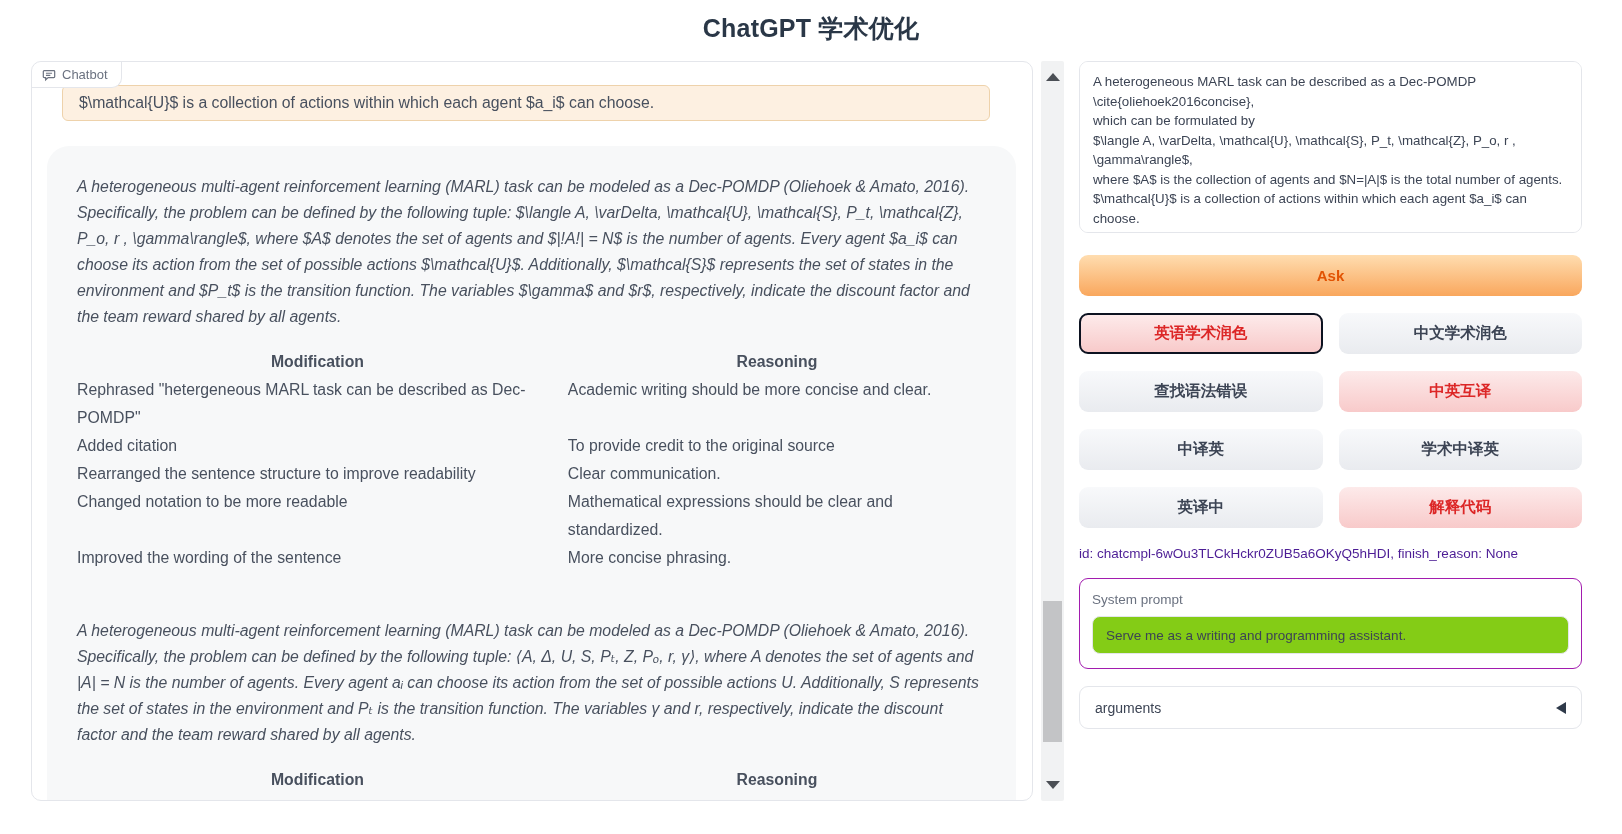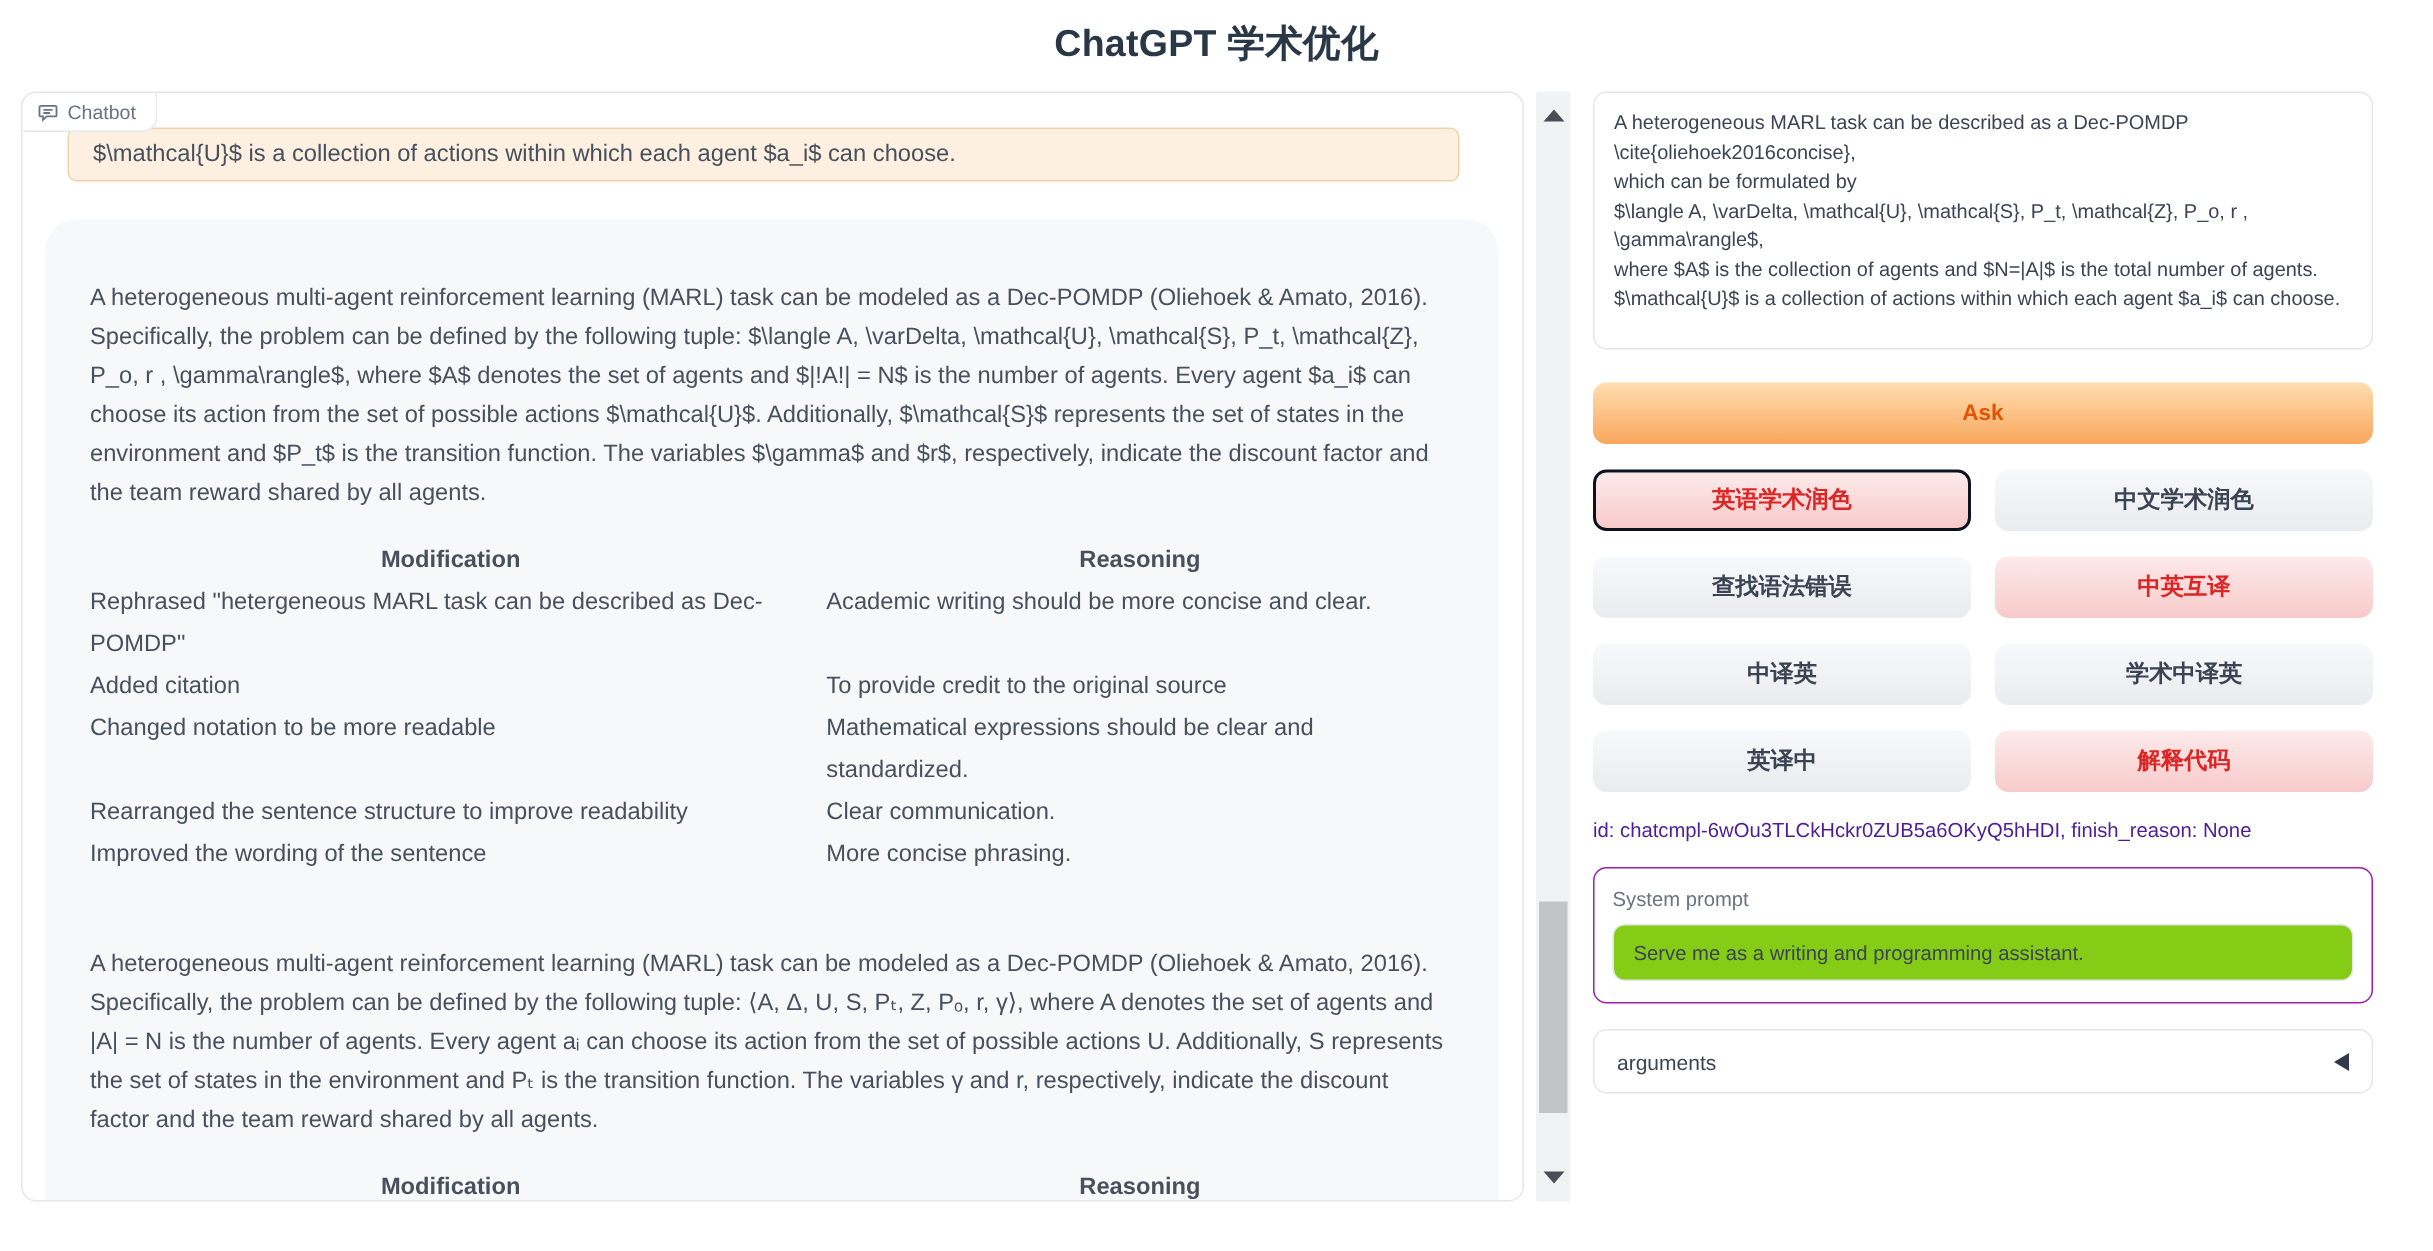"Chatbot" .main { padding: 0 40px 0 14px -> 0 40px 0 31px }
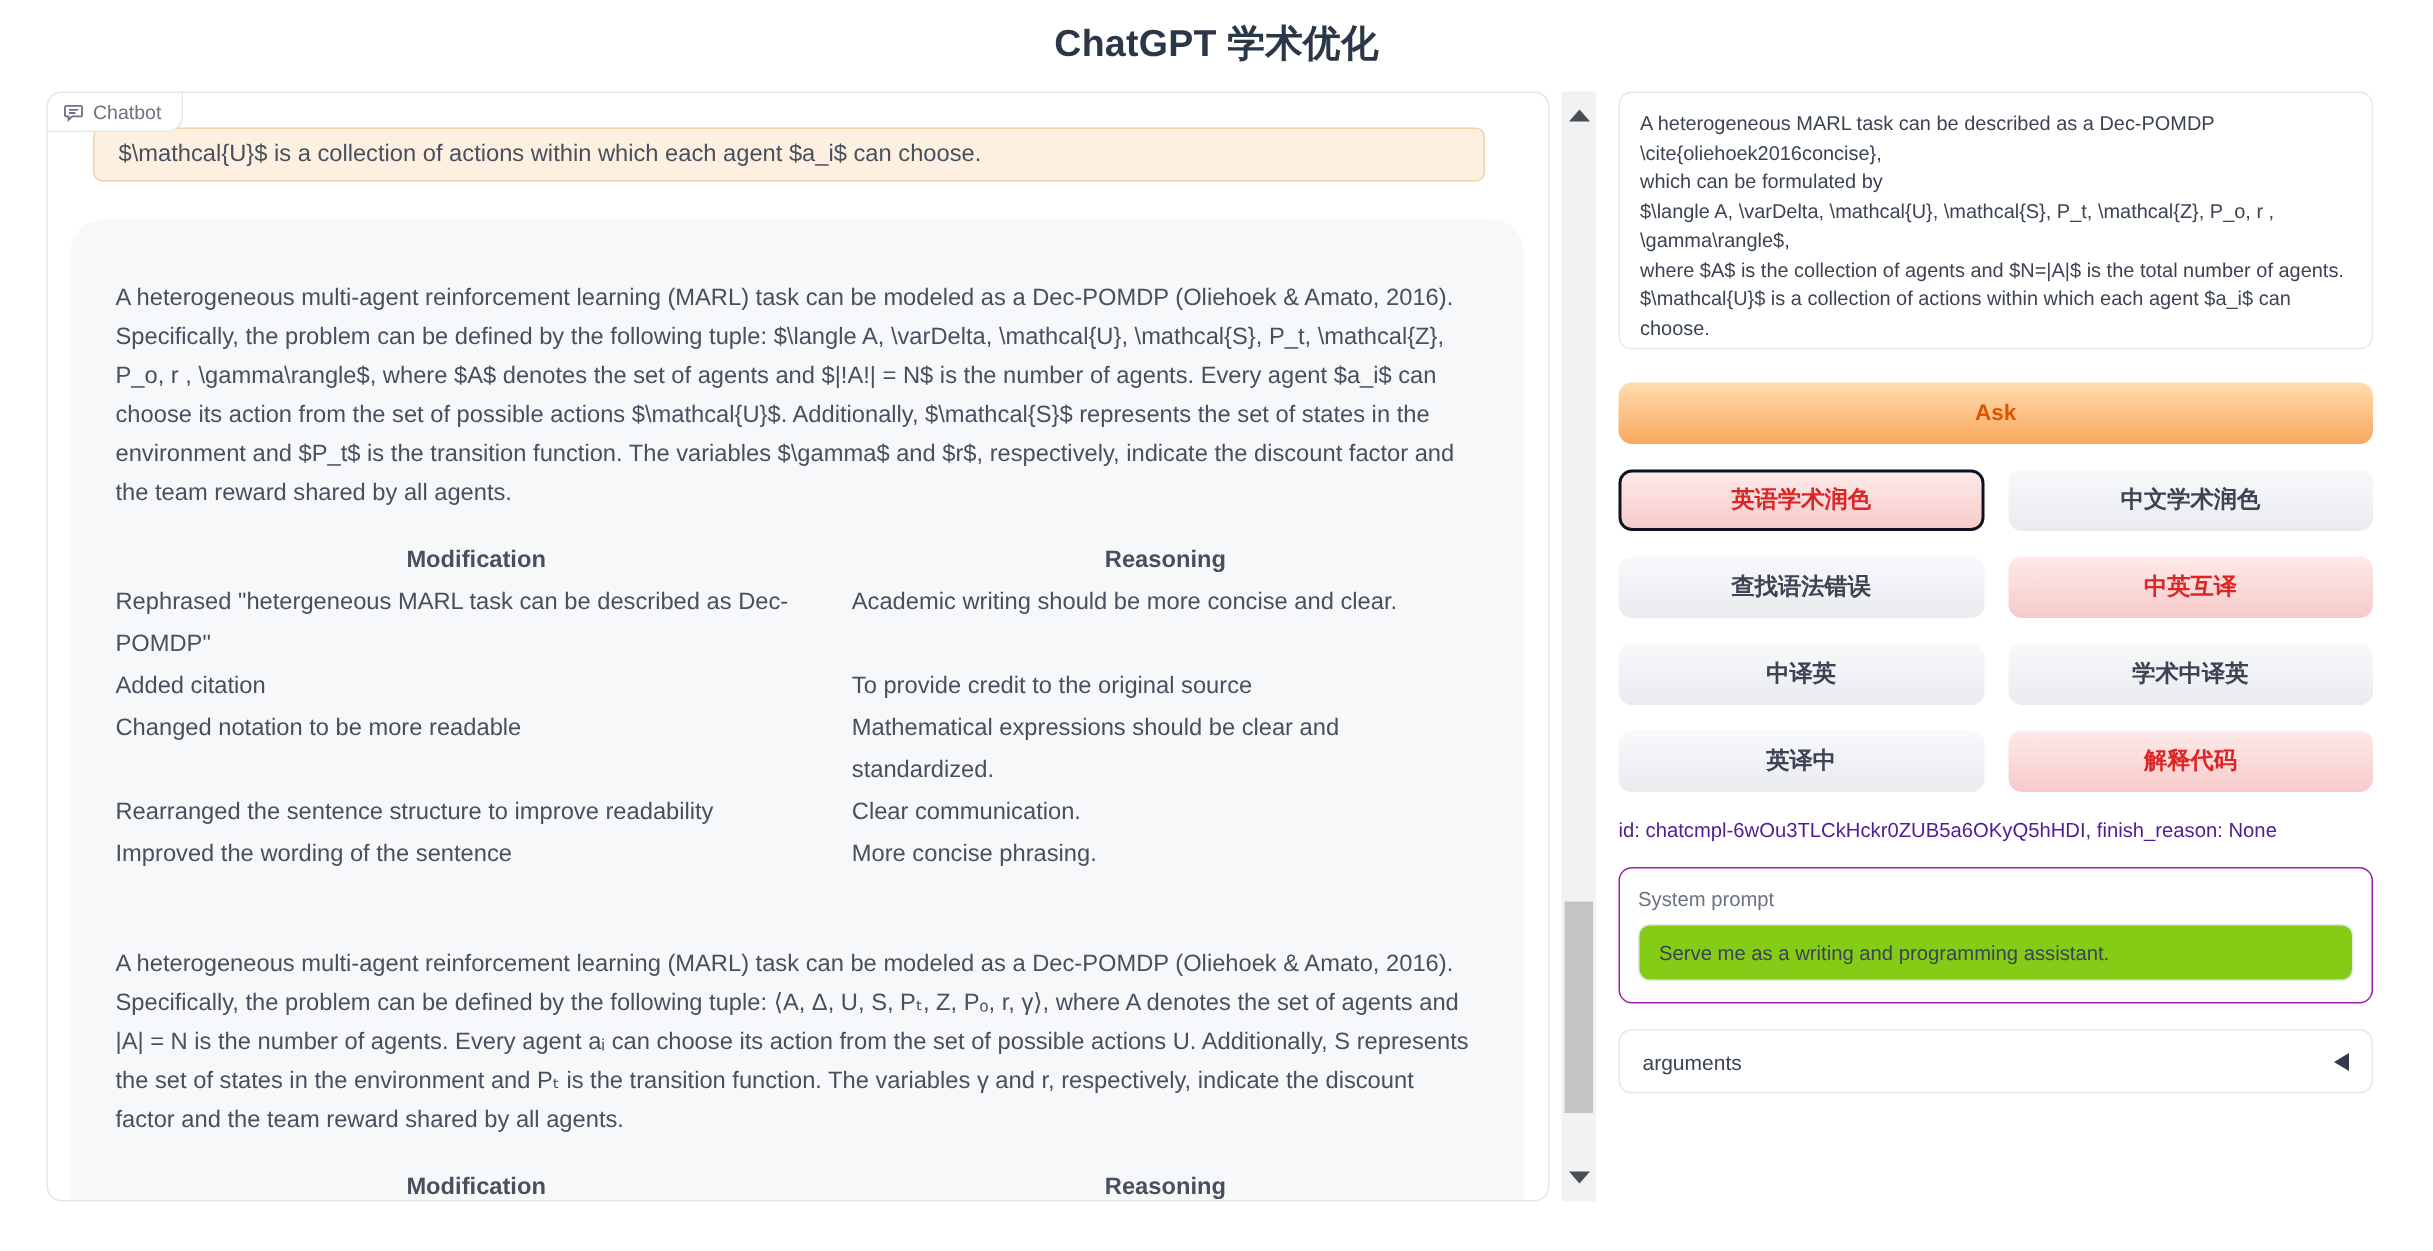"A heterogeneous multi-agent" .para { font-style: none -> italic; margin: 12px 0 18px 0 -> 0 0 18px 0 }
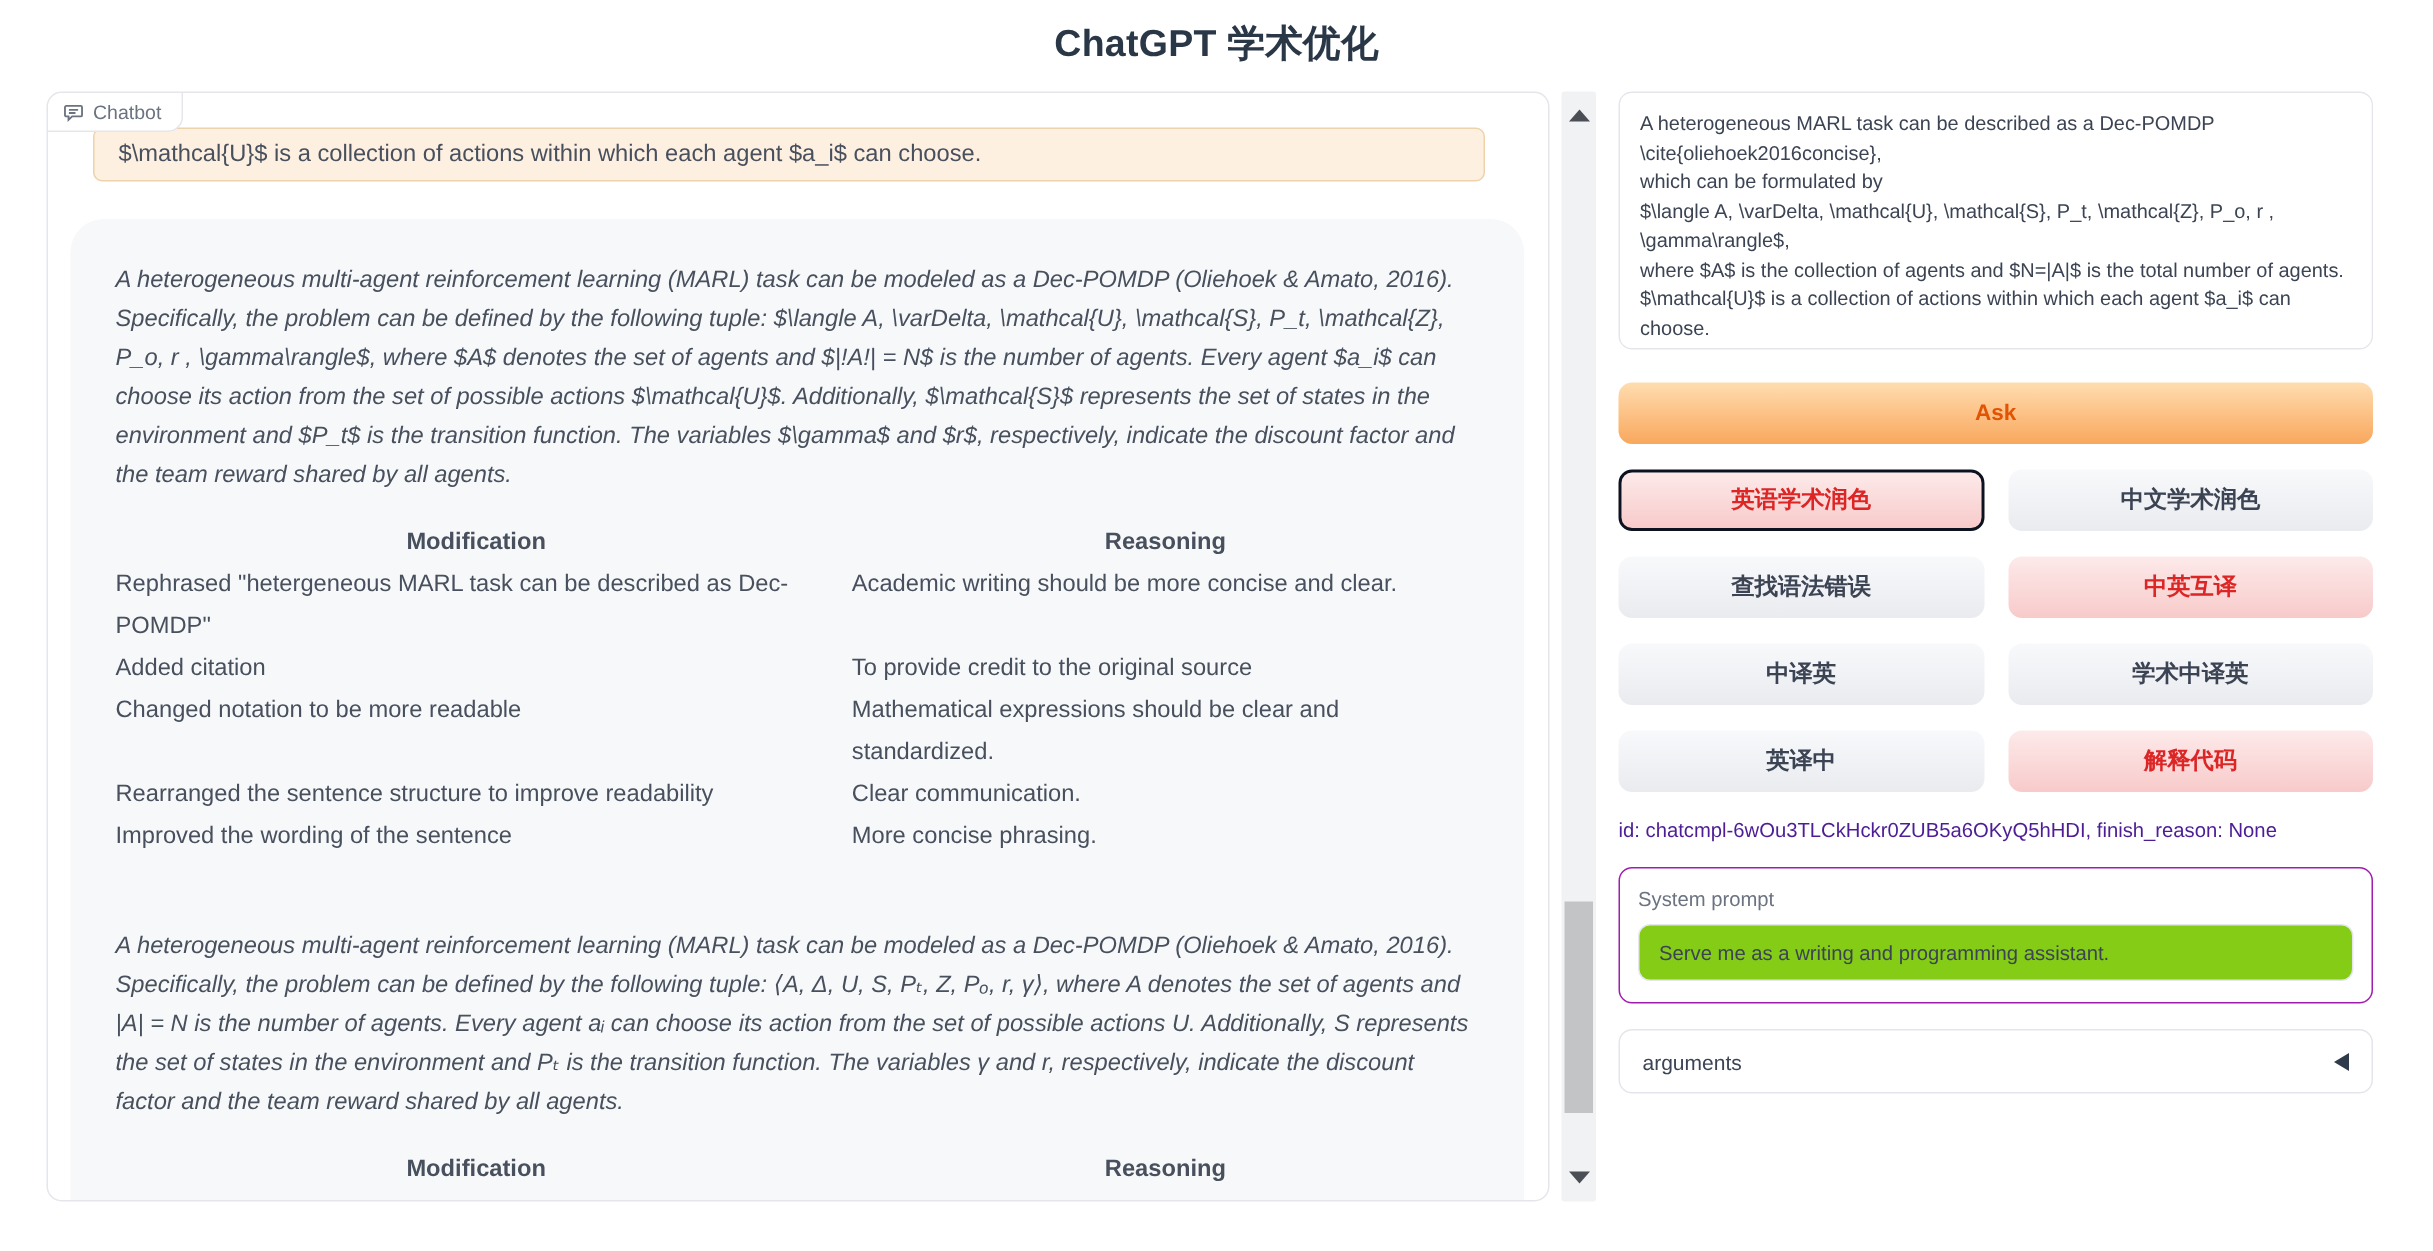"Changed notation to be more" div.ct-row { order: before "Rearranged the sentence structure to" -> after "Rearranged the sentence structure to" }
